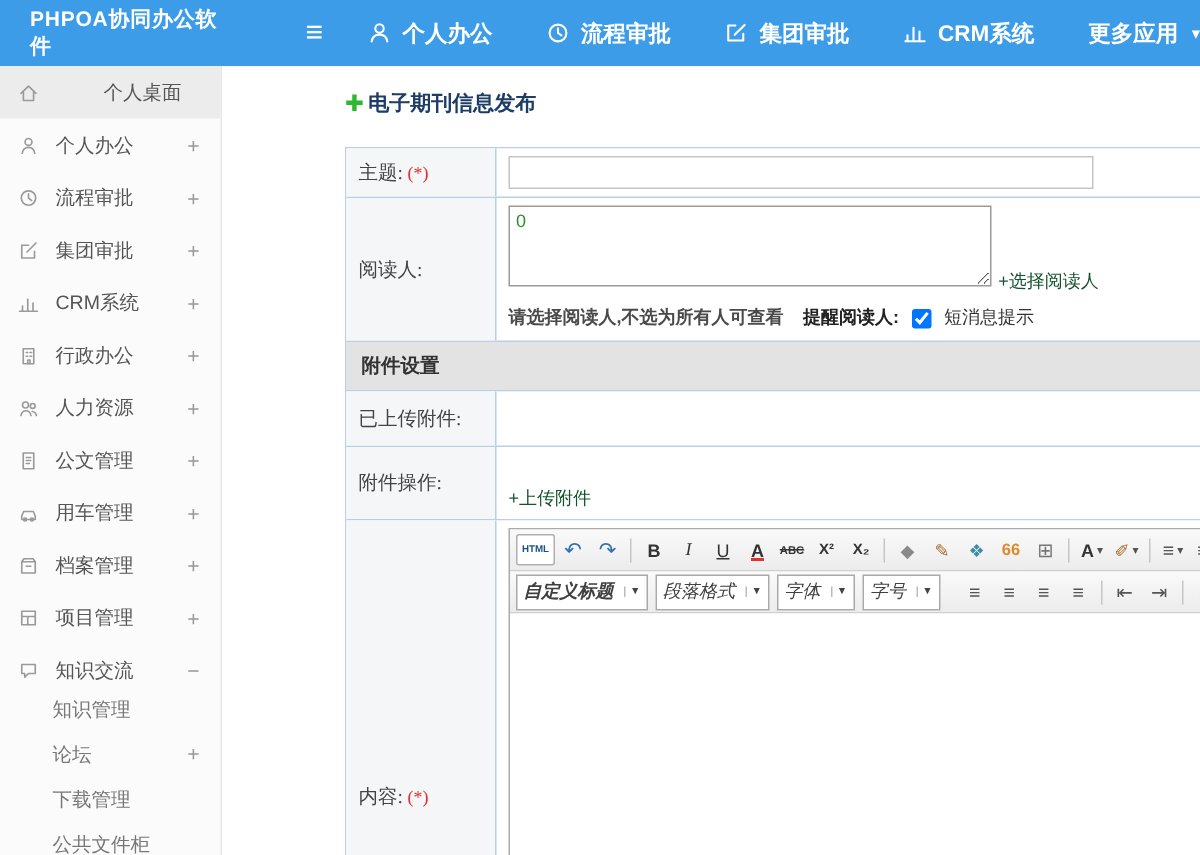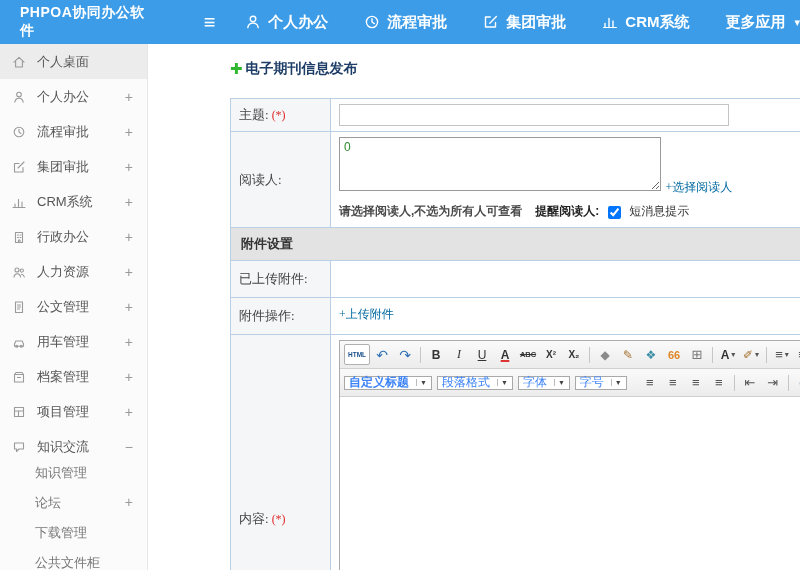"个人桌面" .side-item.active { text-align: none -> right }
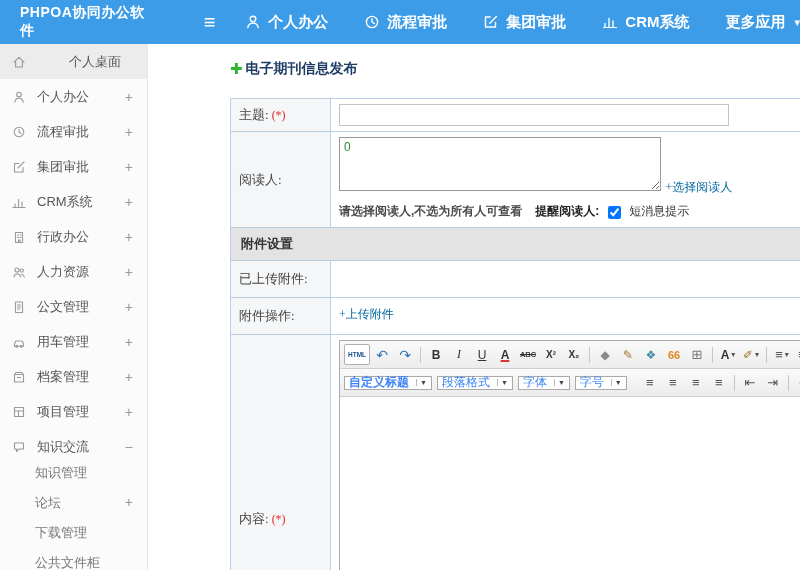"+选择阅读人" a.blue-link { color: #0369a1 -> #14532d; font-family: Liberation Serif, serif -> none; margin-top: 3px -> 21px }
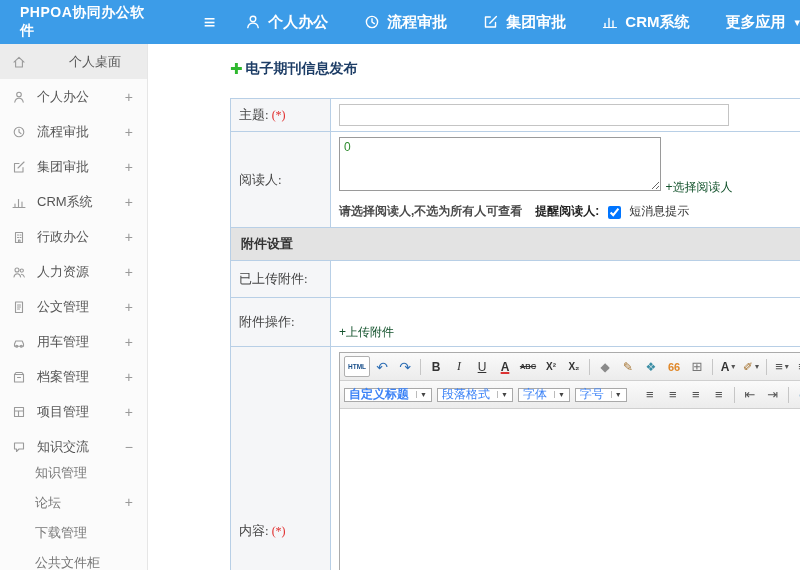"自定义标题" .tselect { color: #3b82f6 -> #404040; font-style: none -> italic; height: 14px -> 24px }
